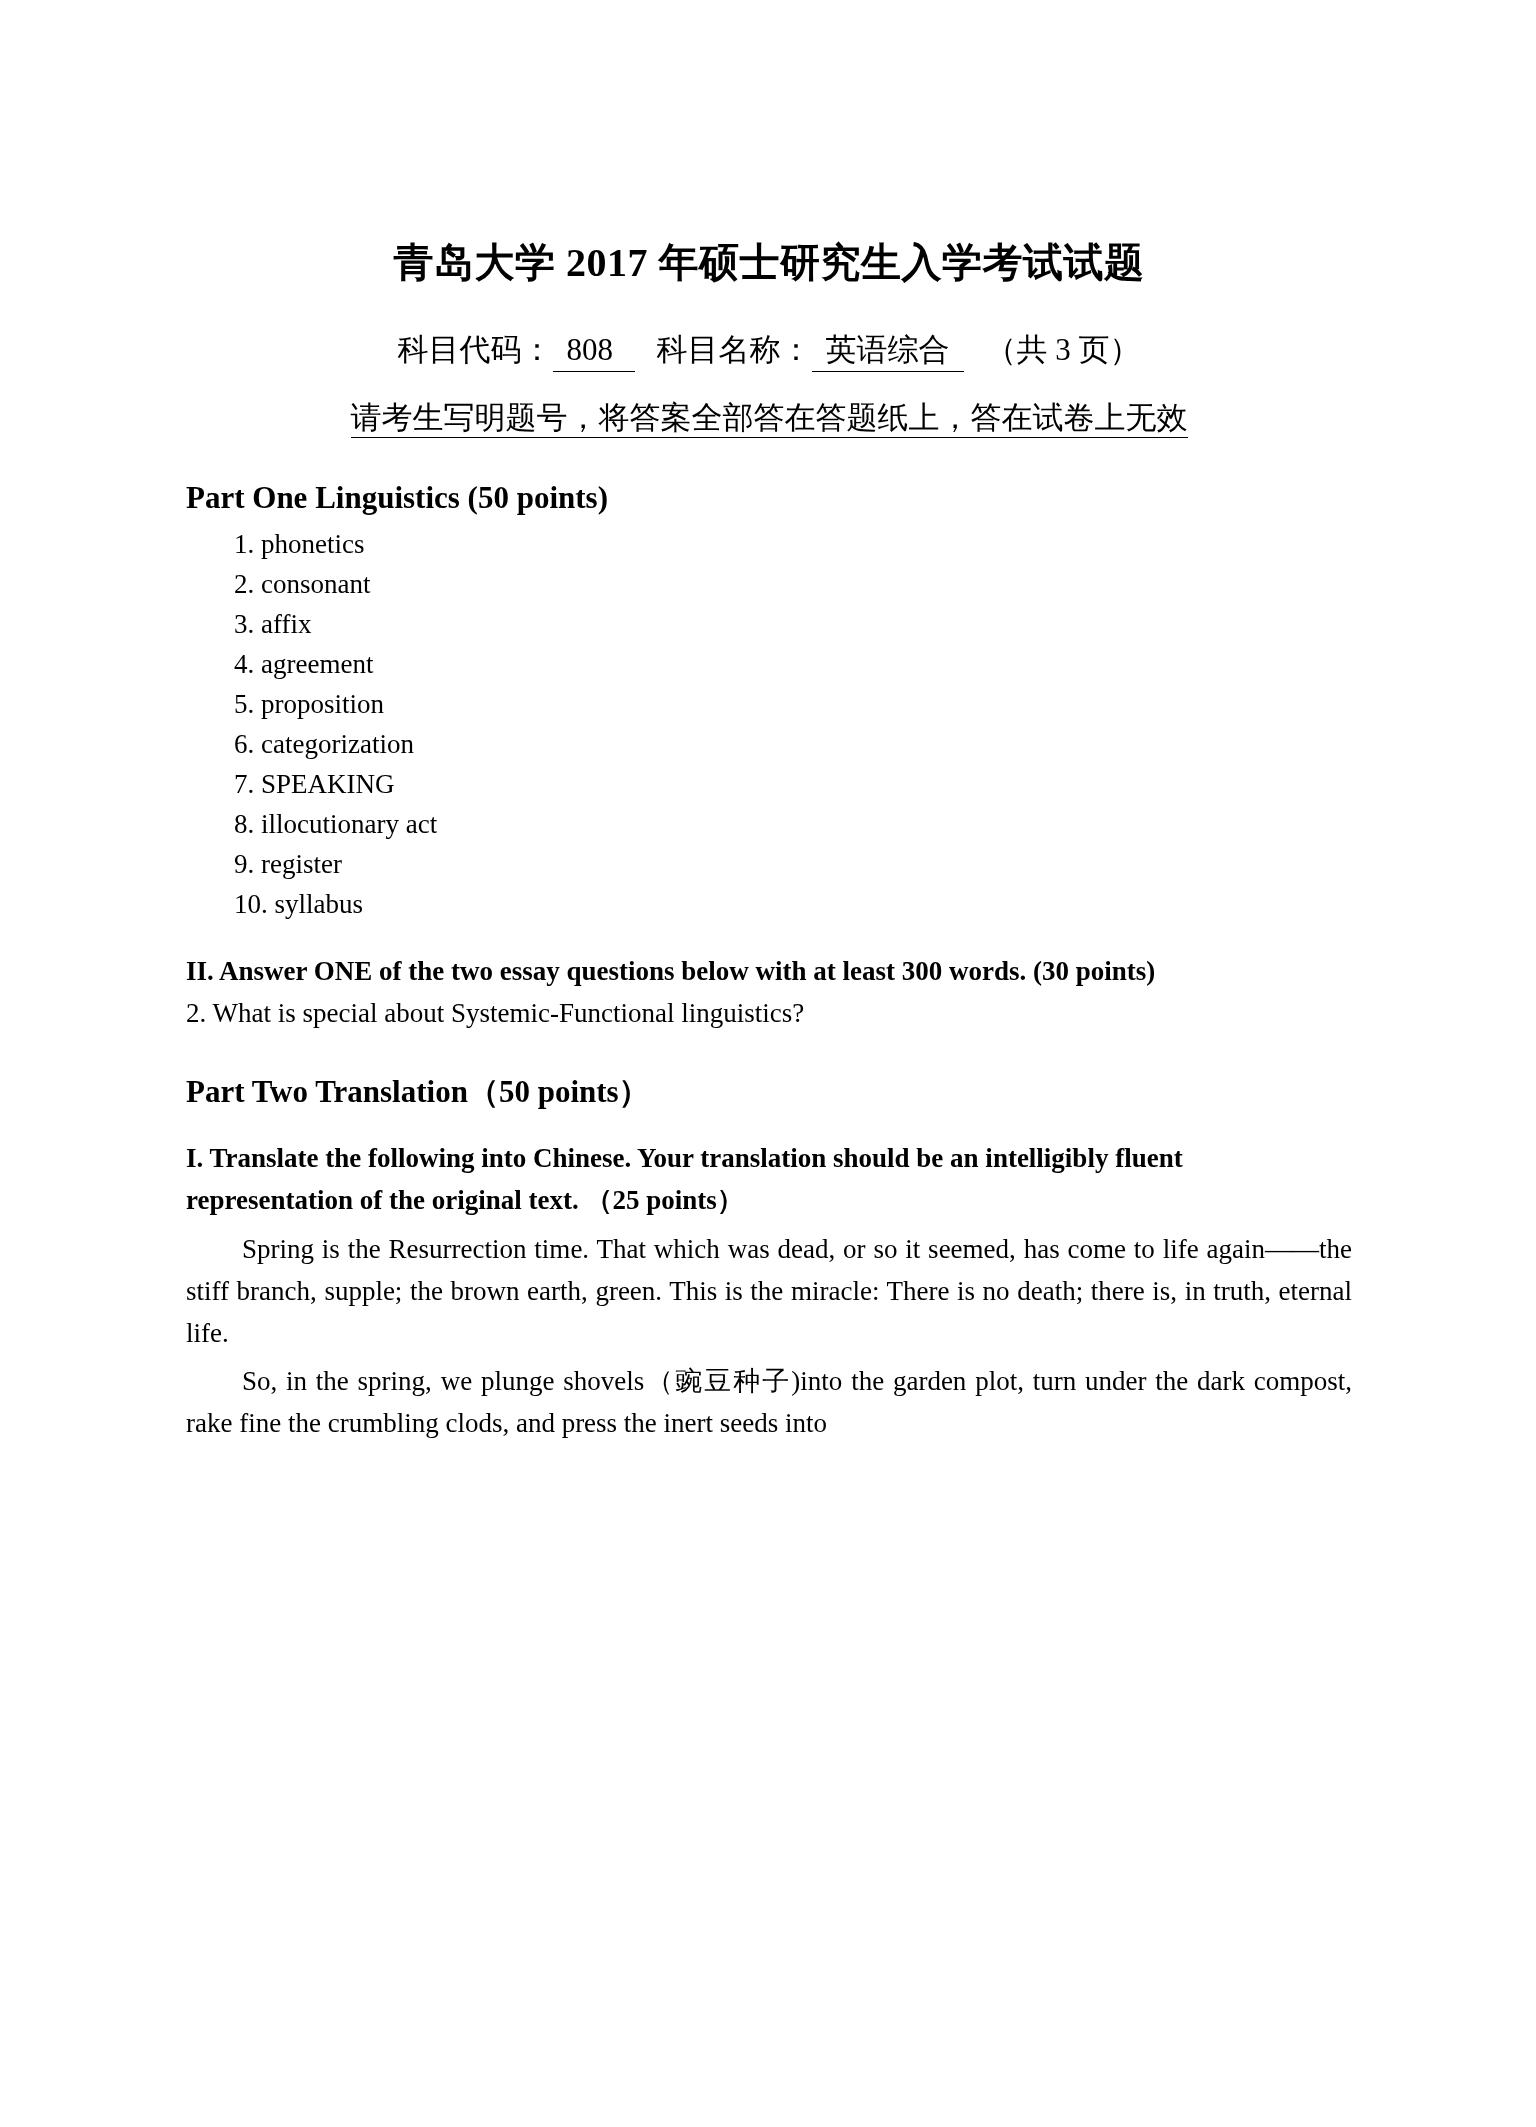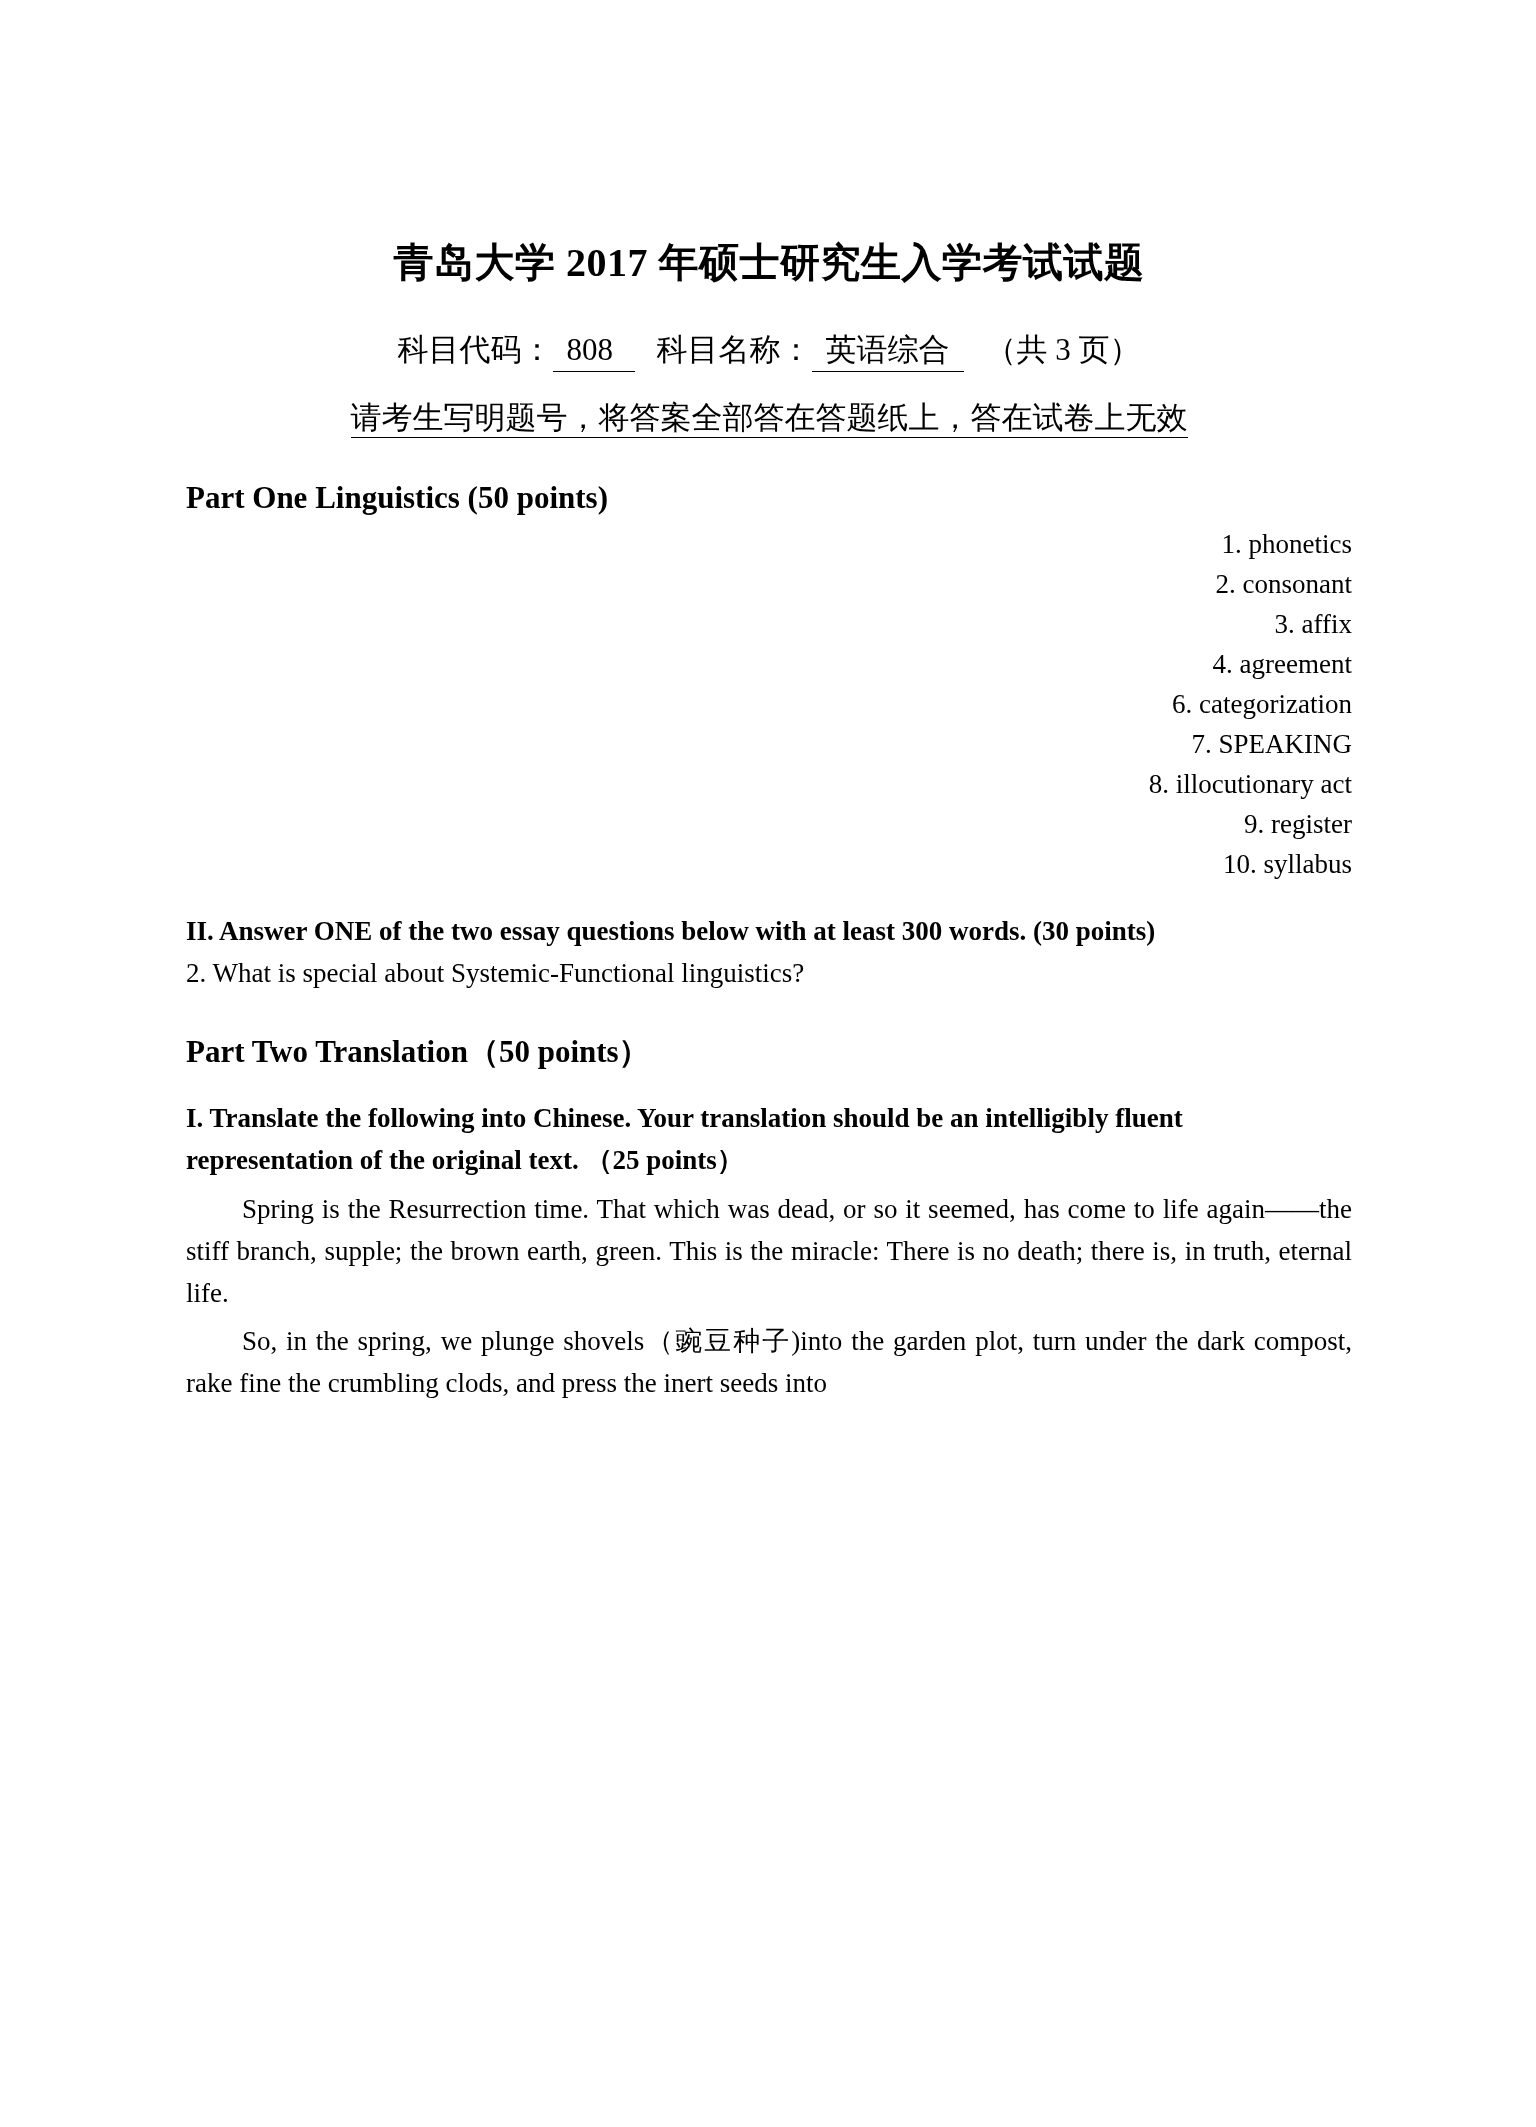"1. phonetics" ol.terms li { text-align: right -> none }
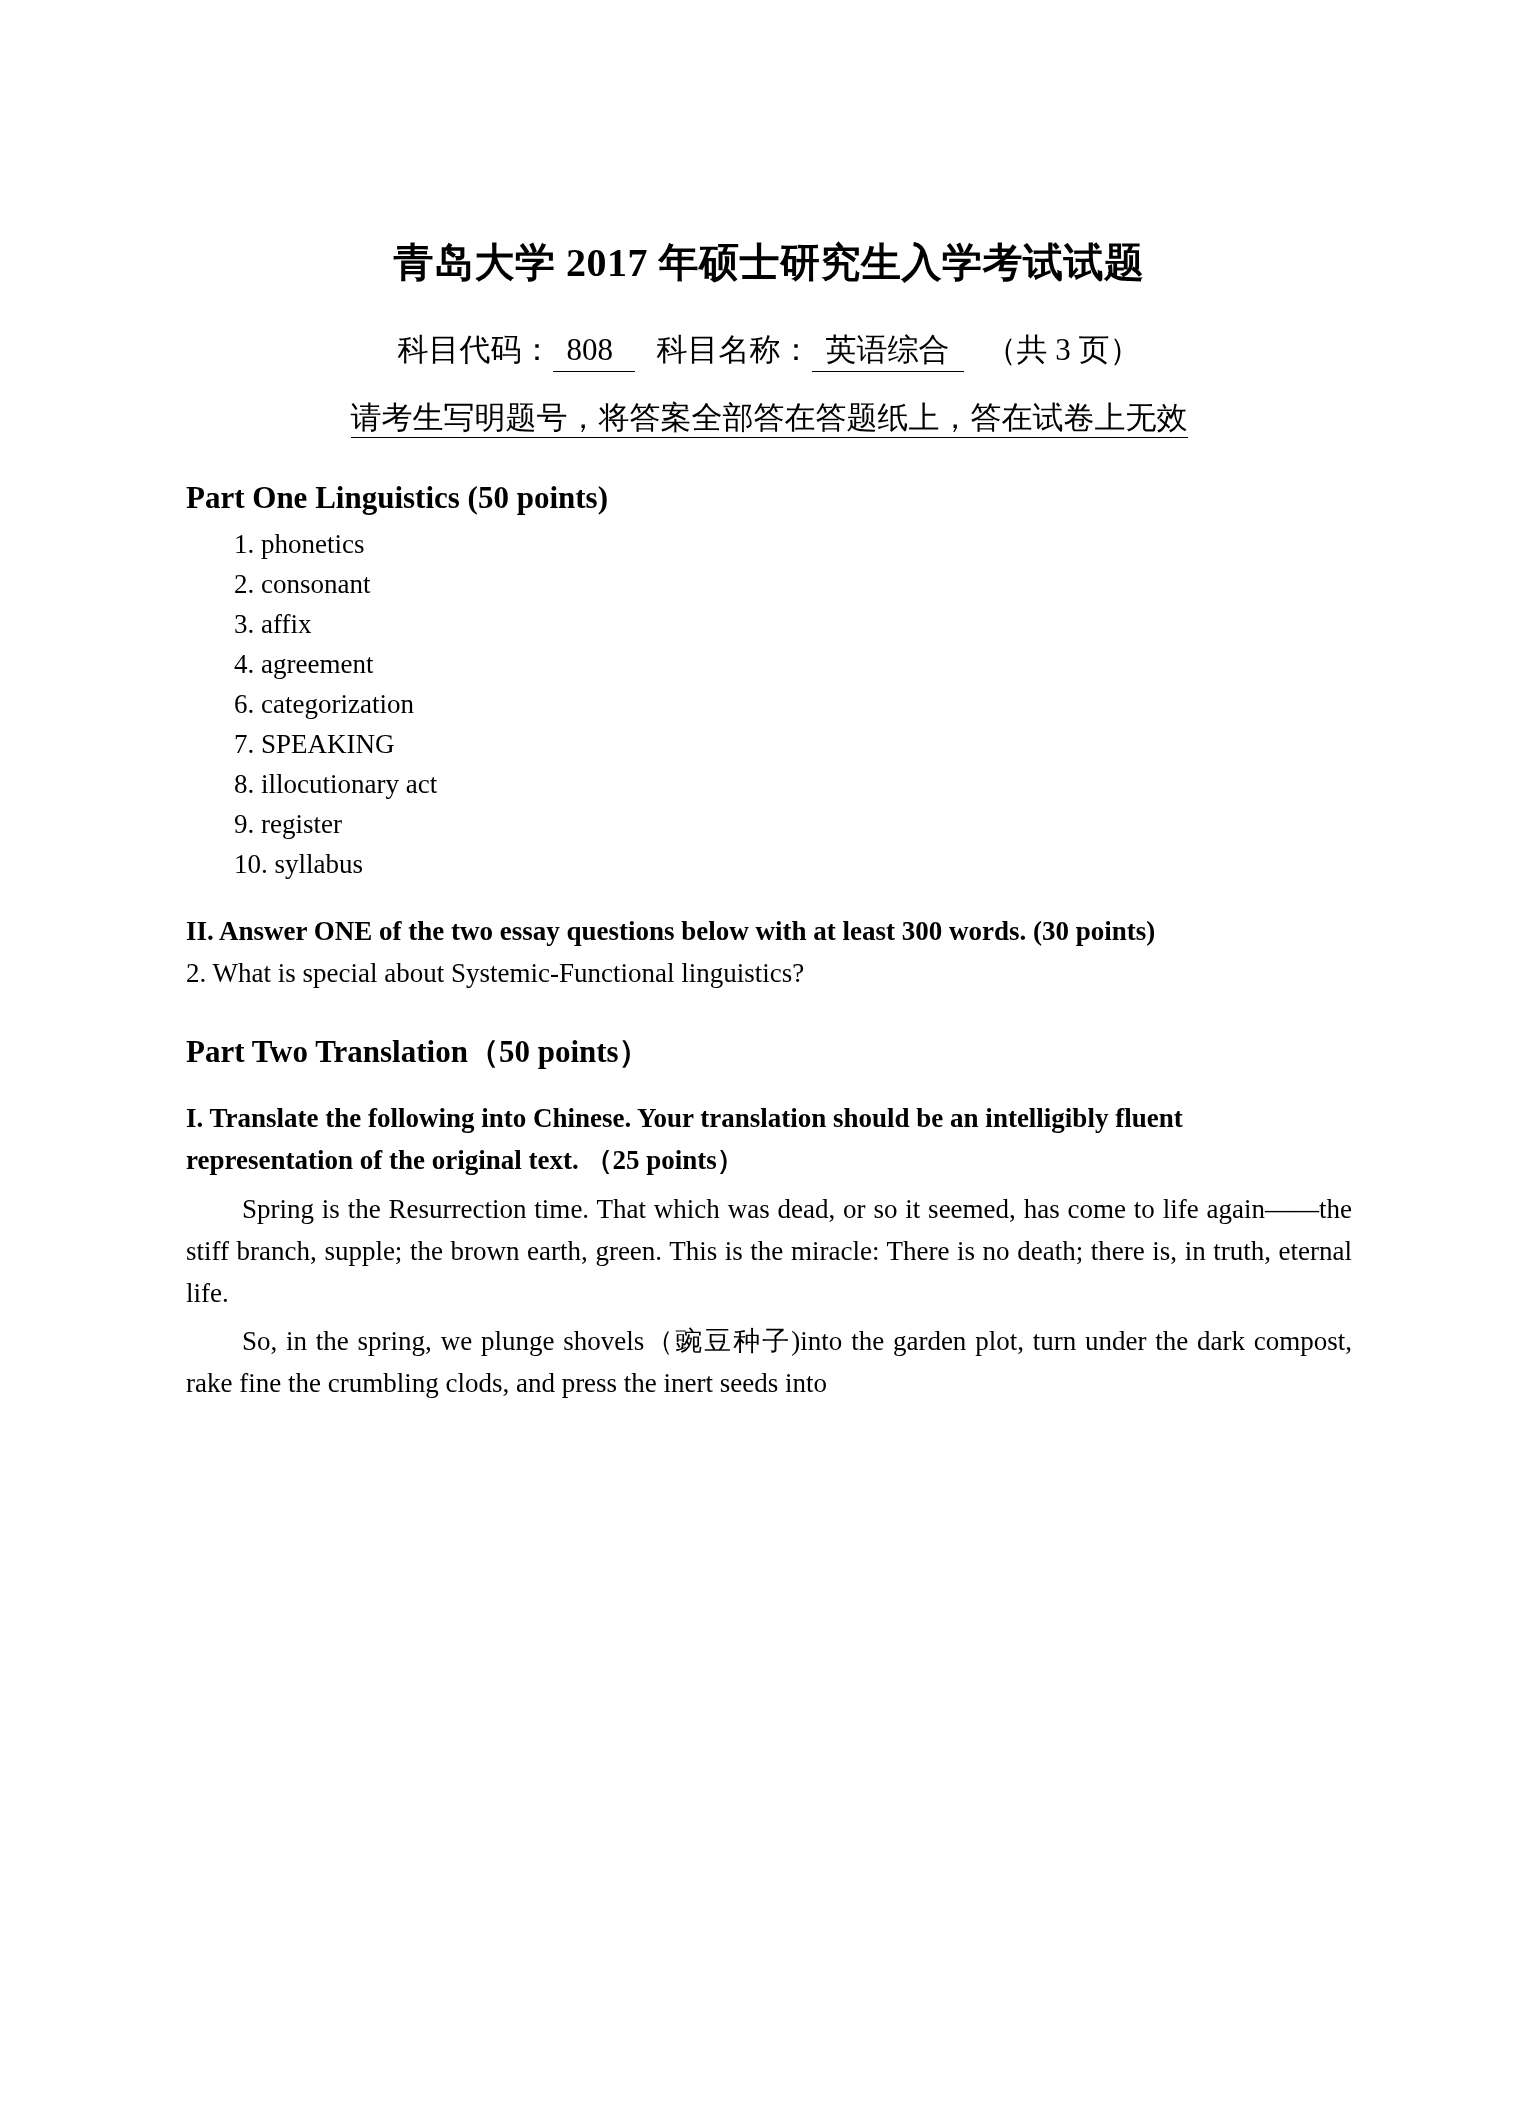"5. proposition" li { html: none -> <li>5. proposition</li> }
